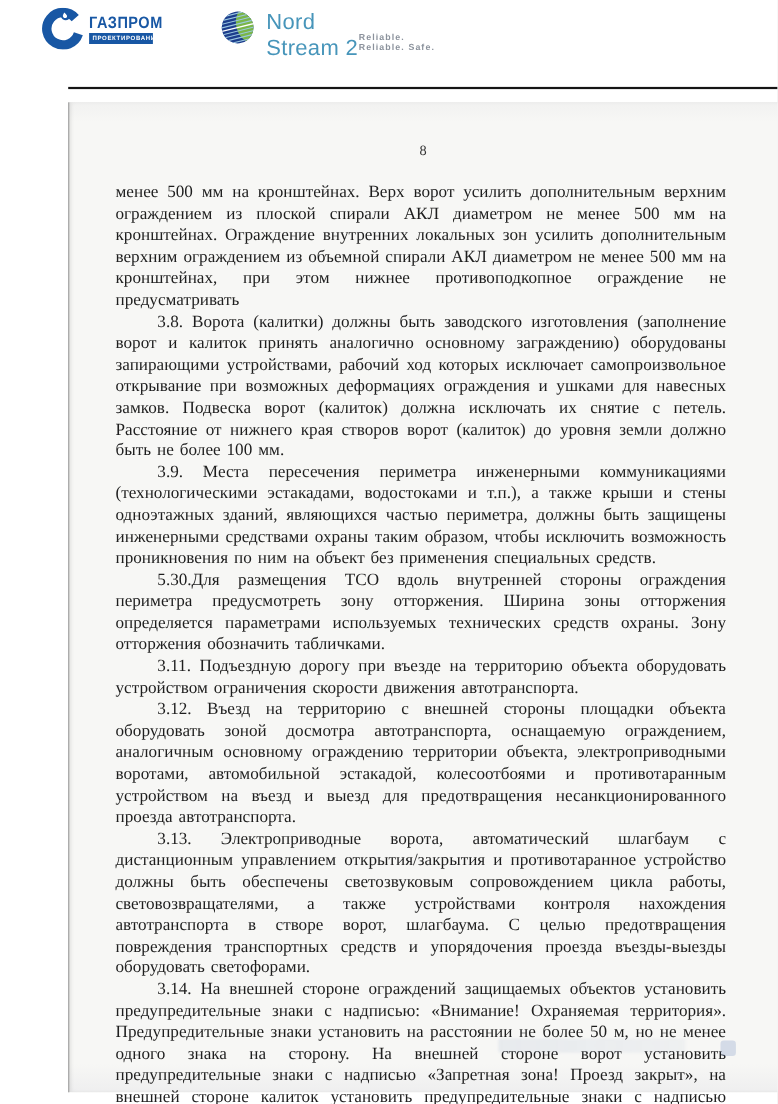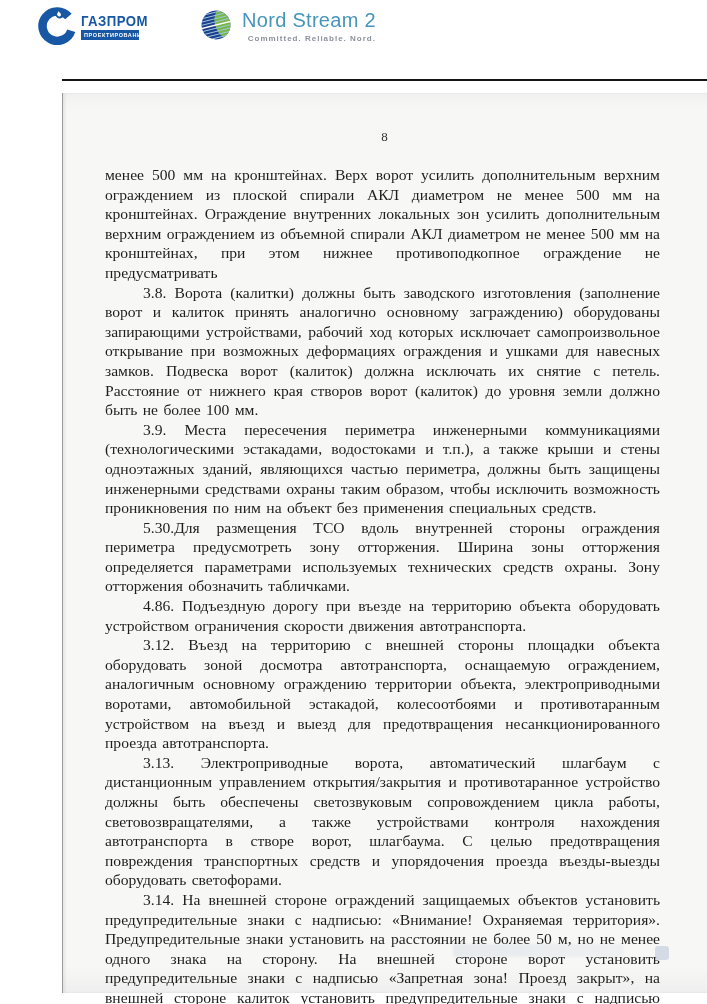"Nord Stream 2" .ns-text { align-items: center -> none; flex-direction: column -> row }
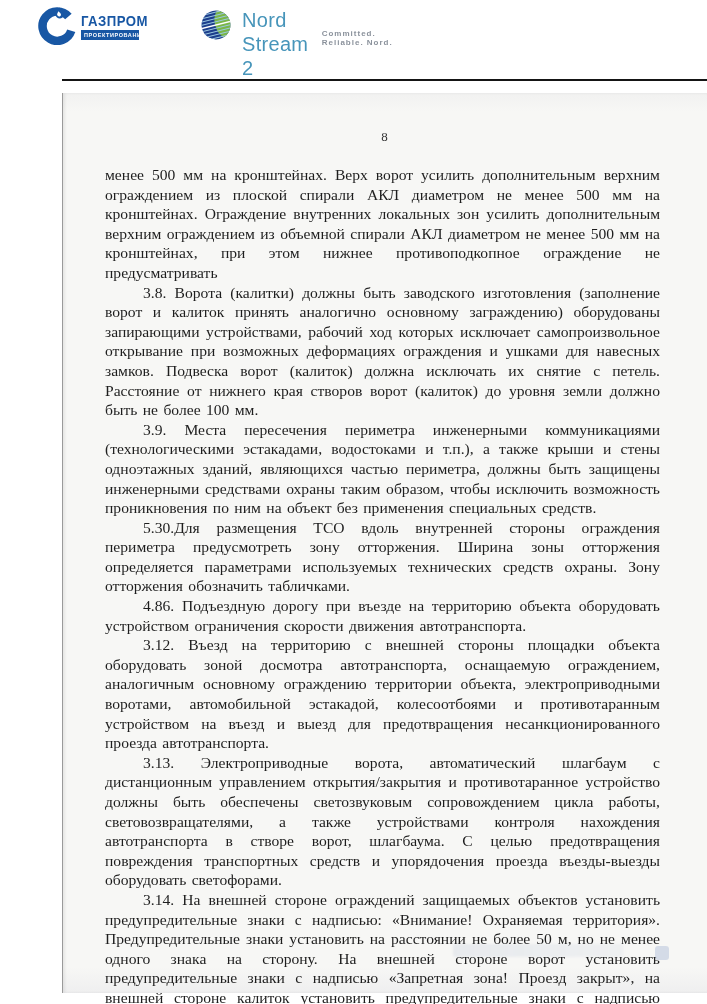"Committed. Reliable. Nord." div.ns-tagline { text: Committed. Reliable. Nord -> Reliable. Reliable. Safe }
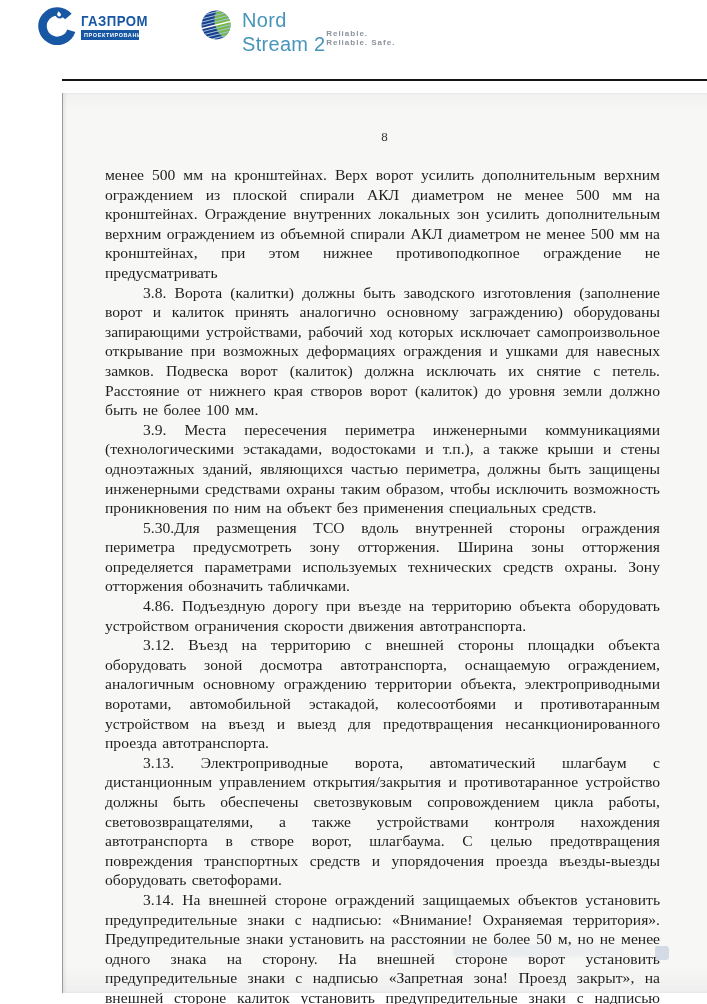"4.86. Подъездную дорогу при въезде" p.para { text: 4.86 -> 3.11 }
